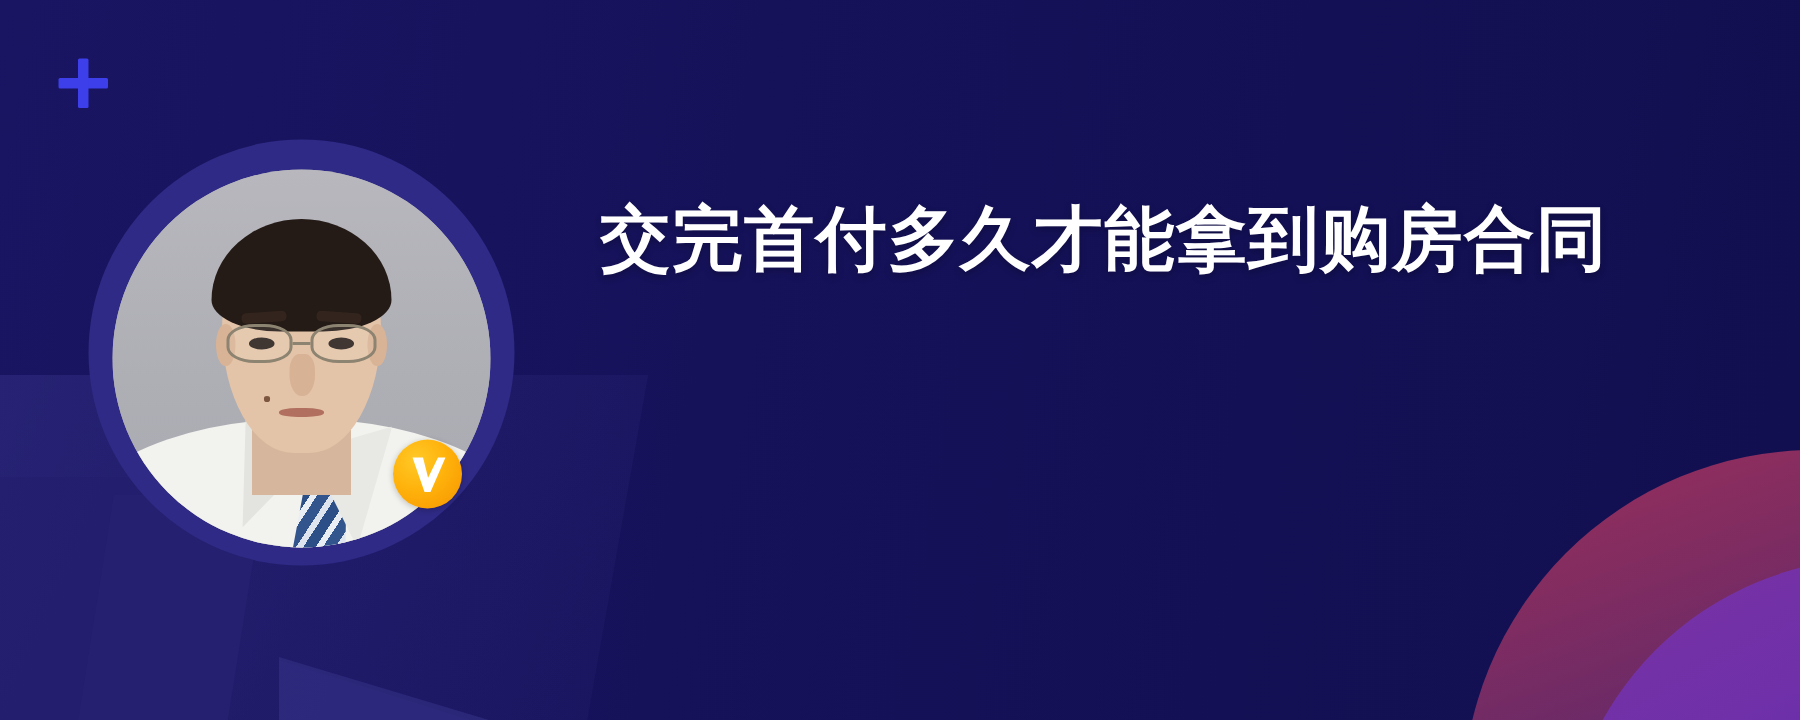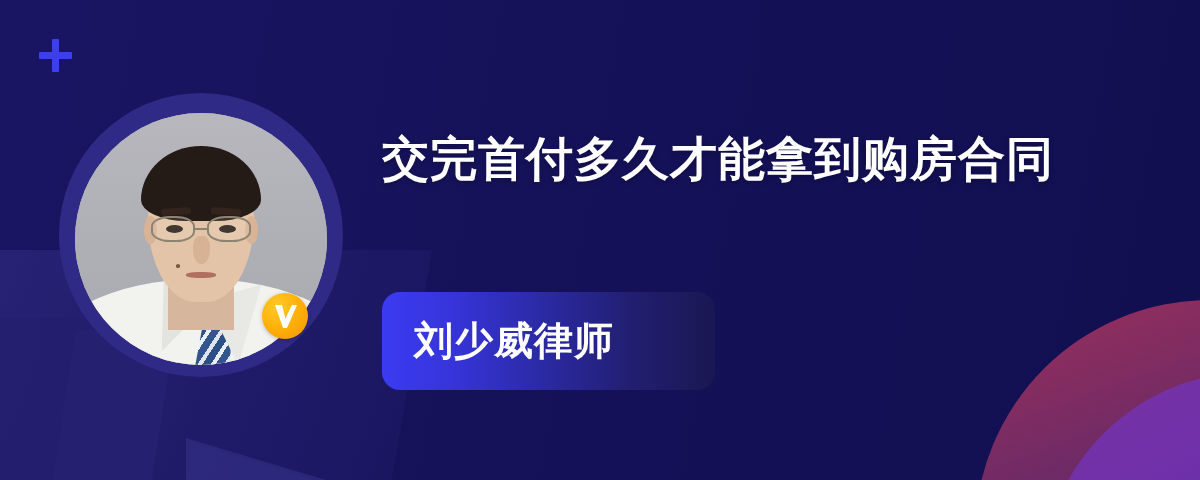"交完首付多久才能拿到购房合同" .banner { text-align: none -> right }
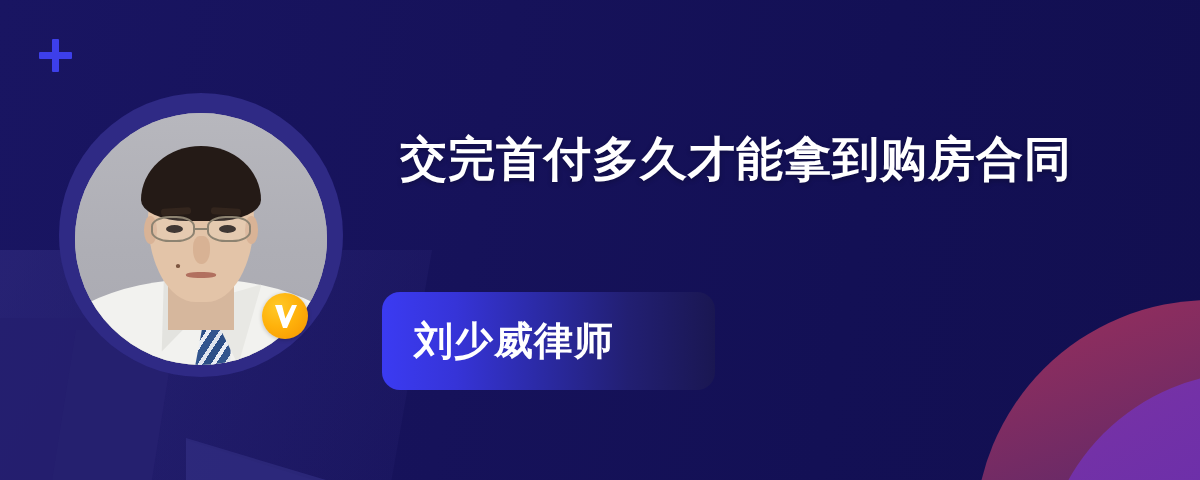"刘少威律师" div.name-badge { html: <div> <span>刘少威律师</span> </div> -> none }
